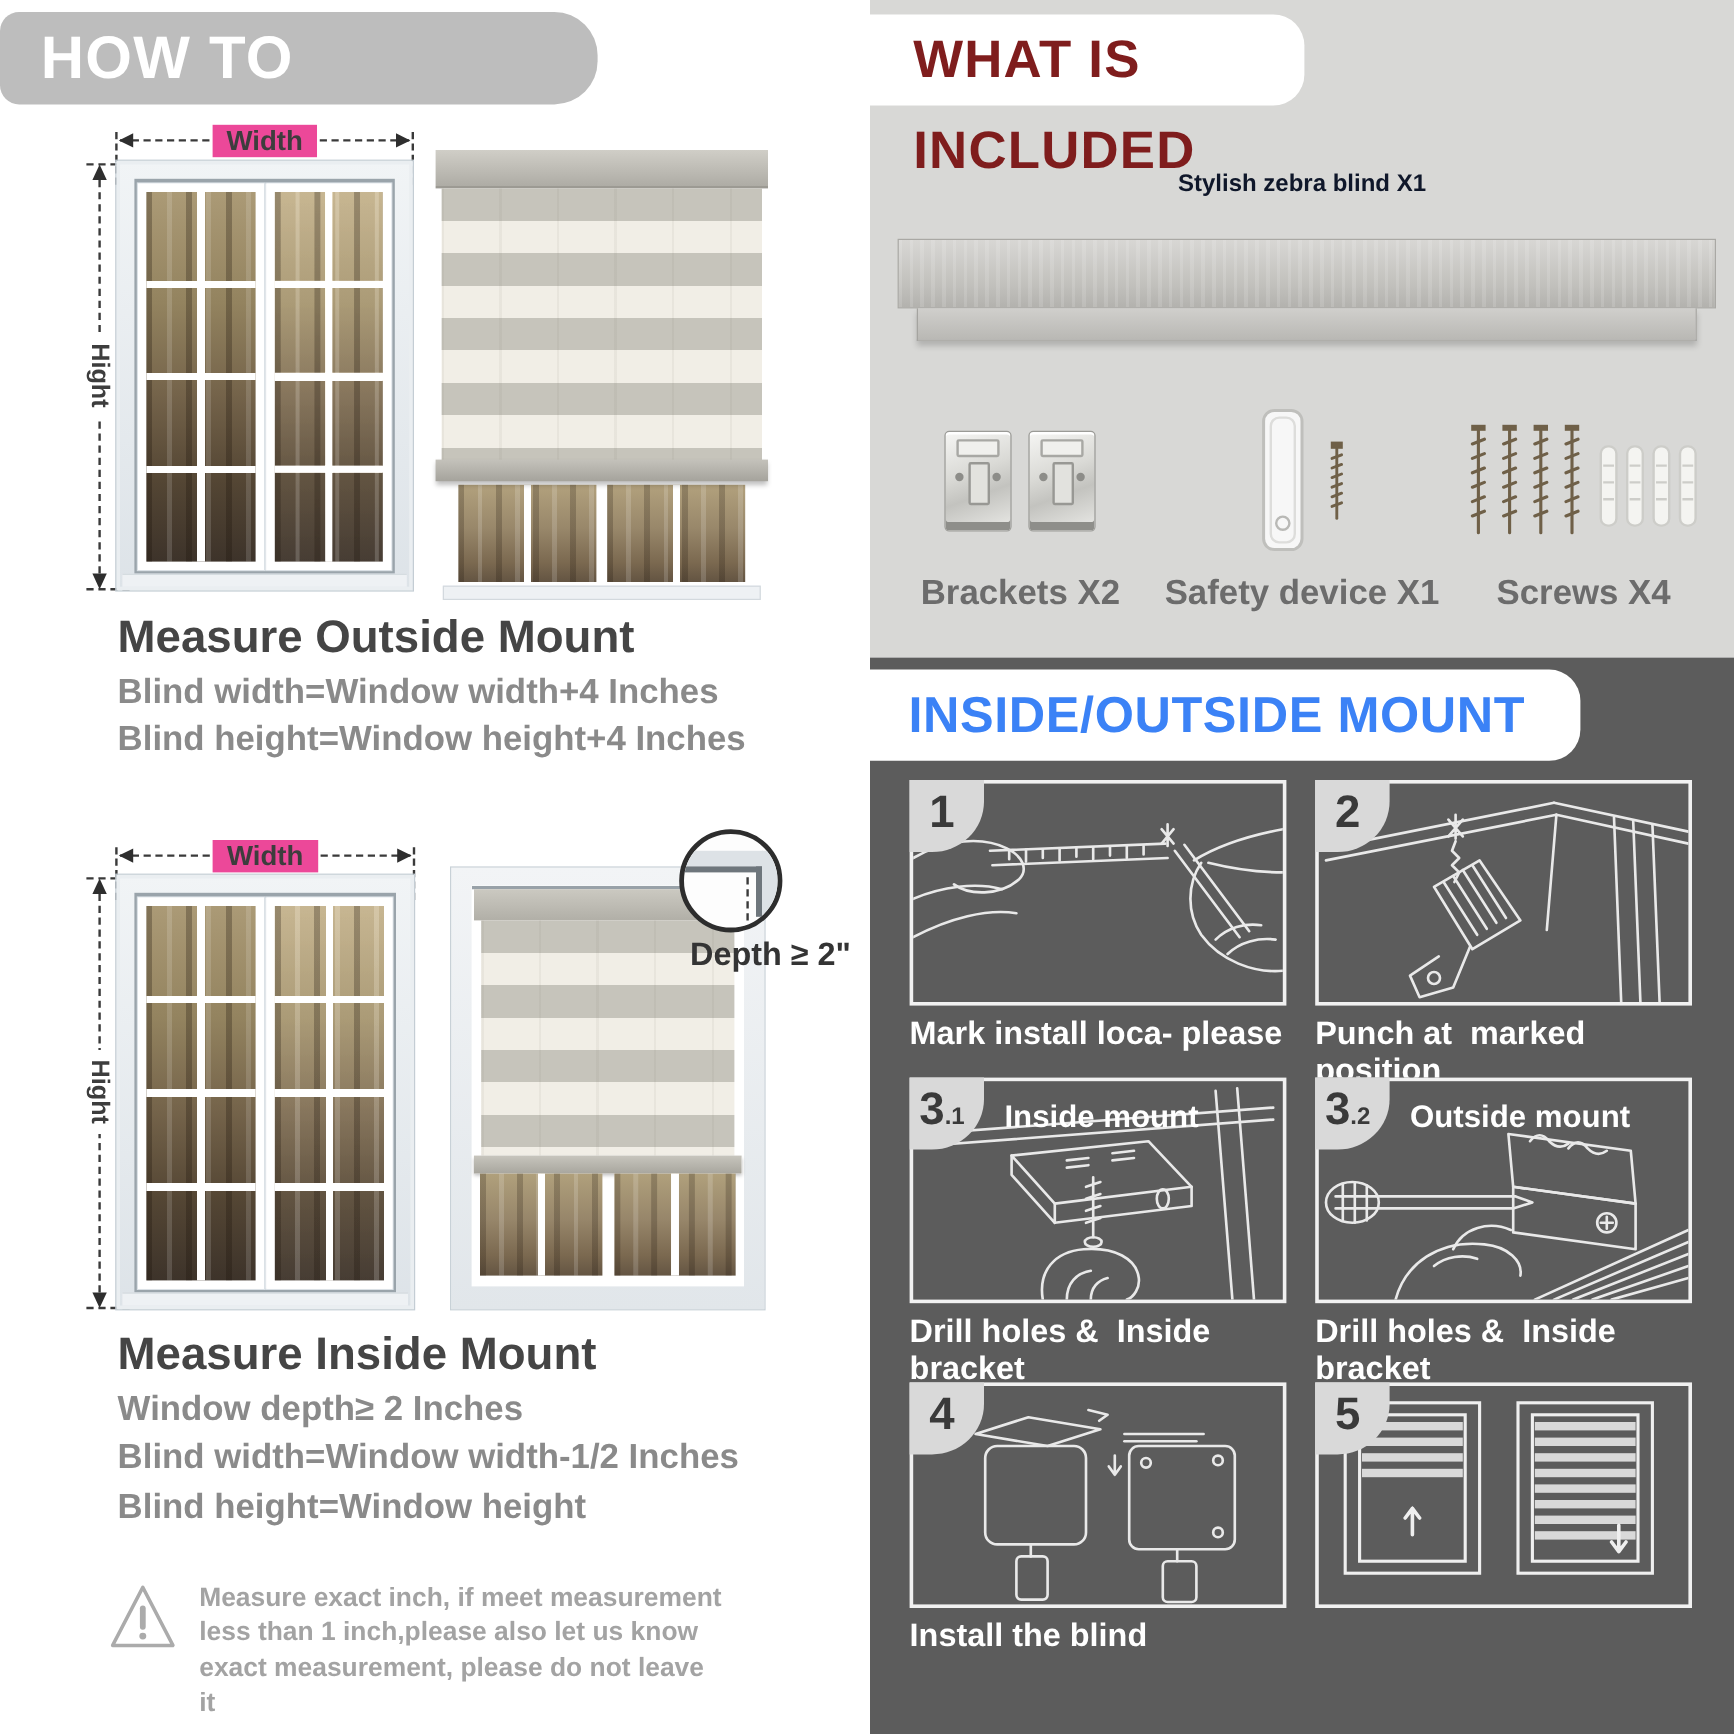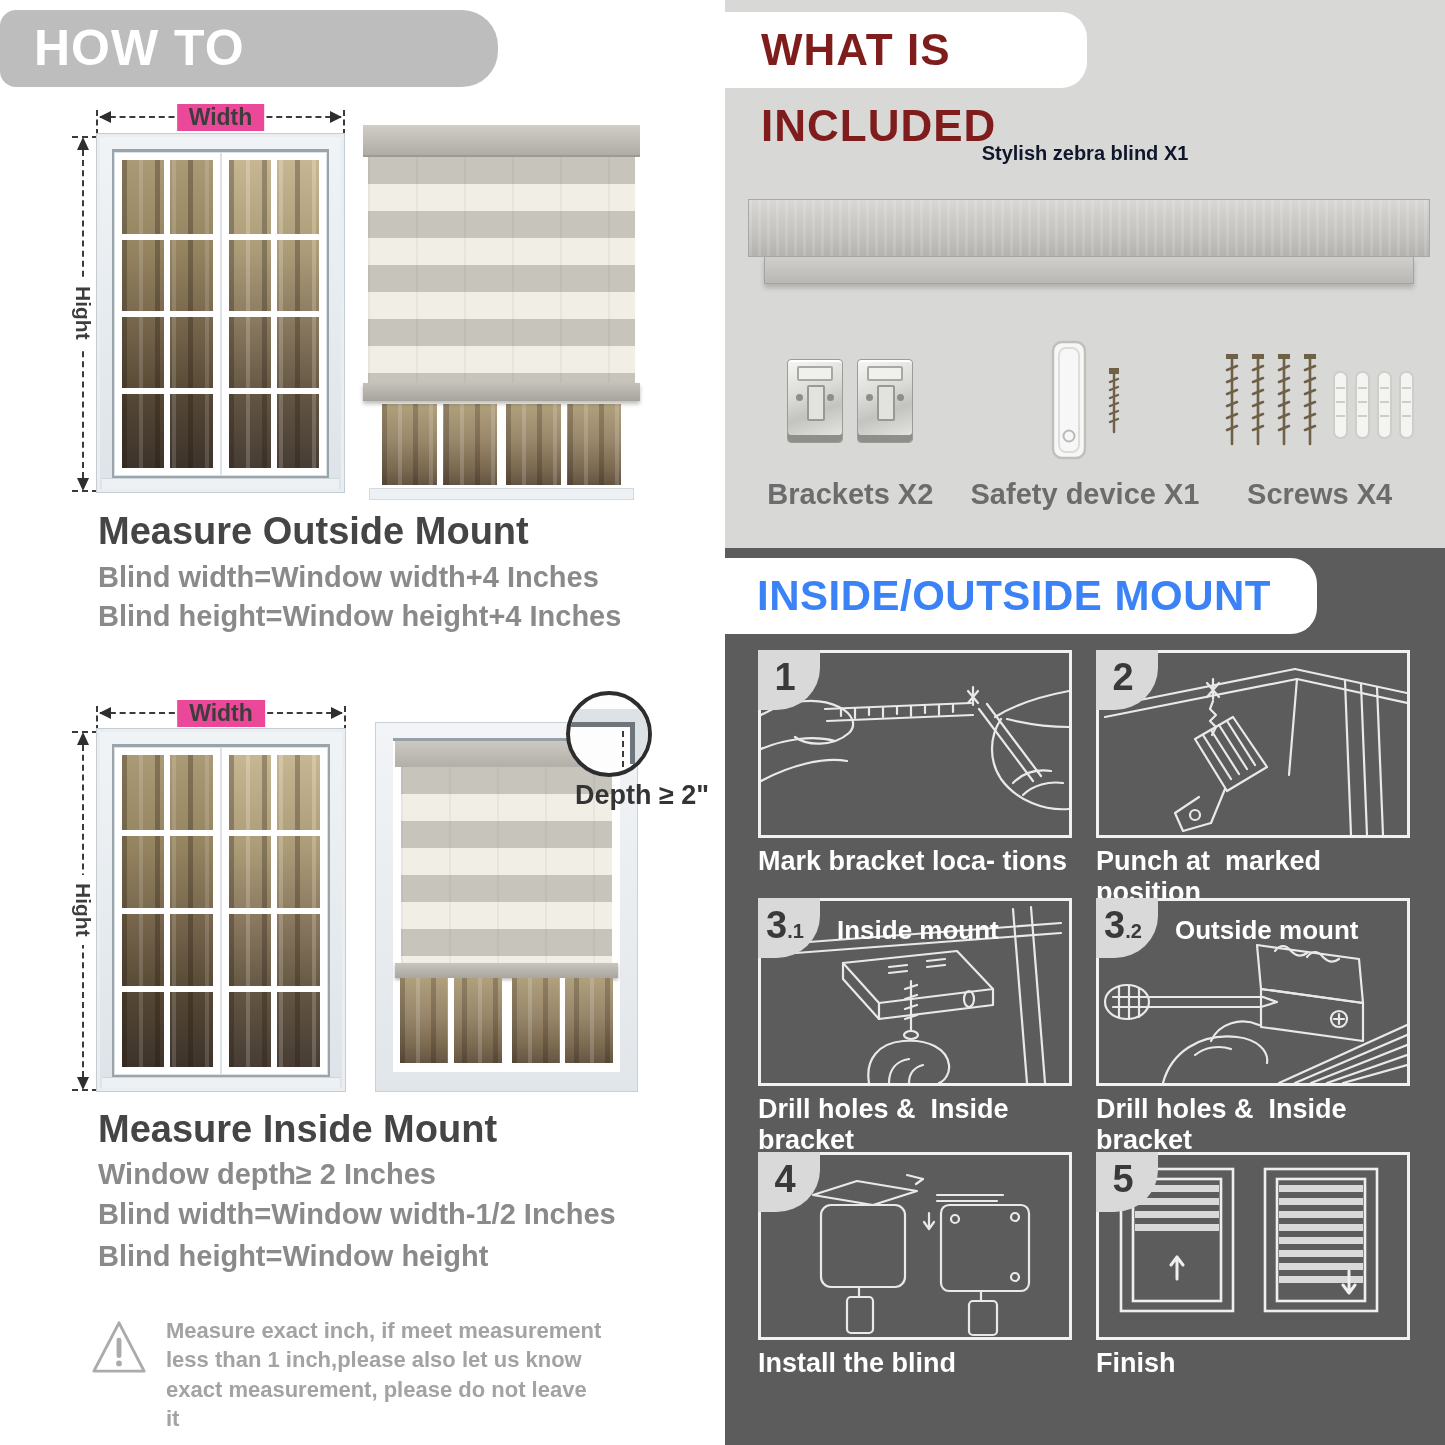"Mark bracket loca- tions" div.caption { text: bracket loca- tions -> install loca- please }
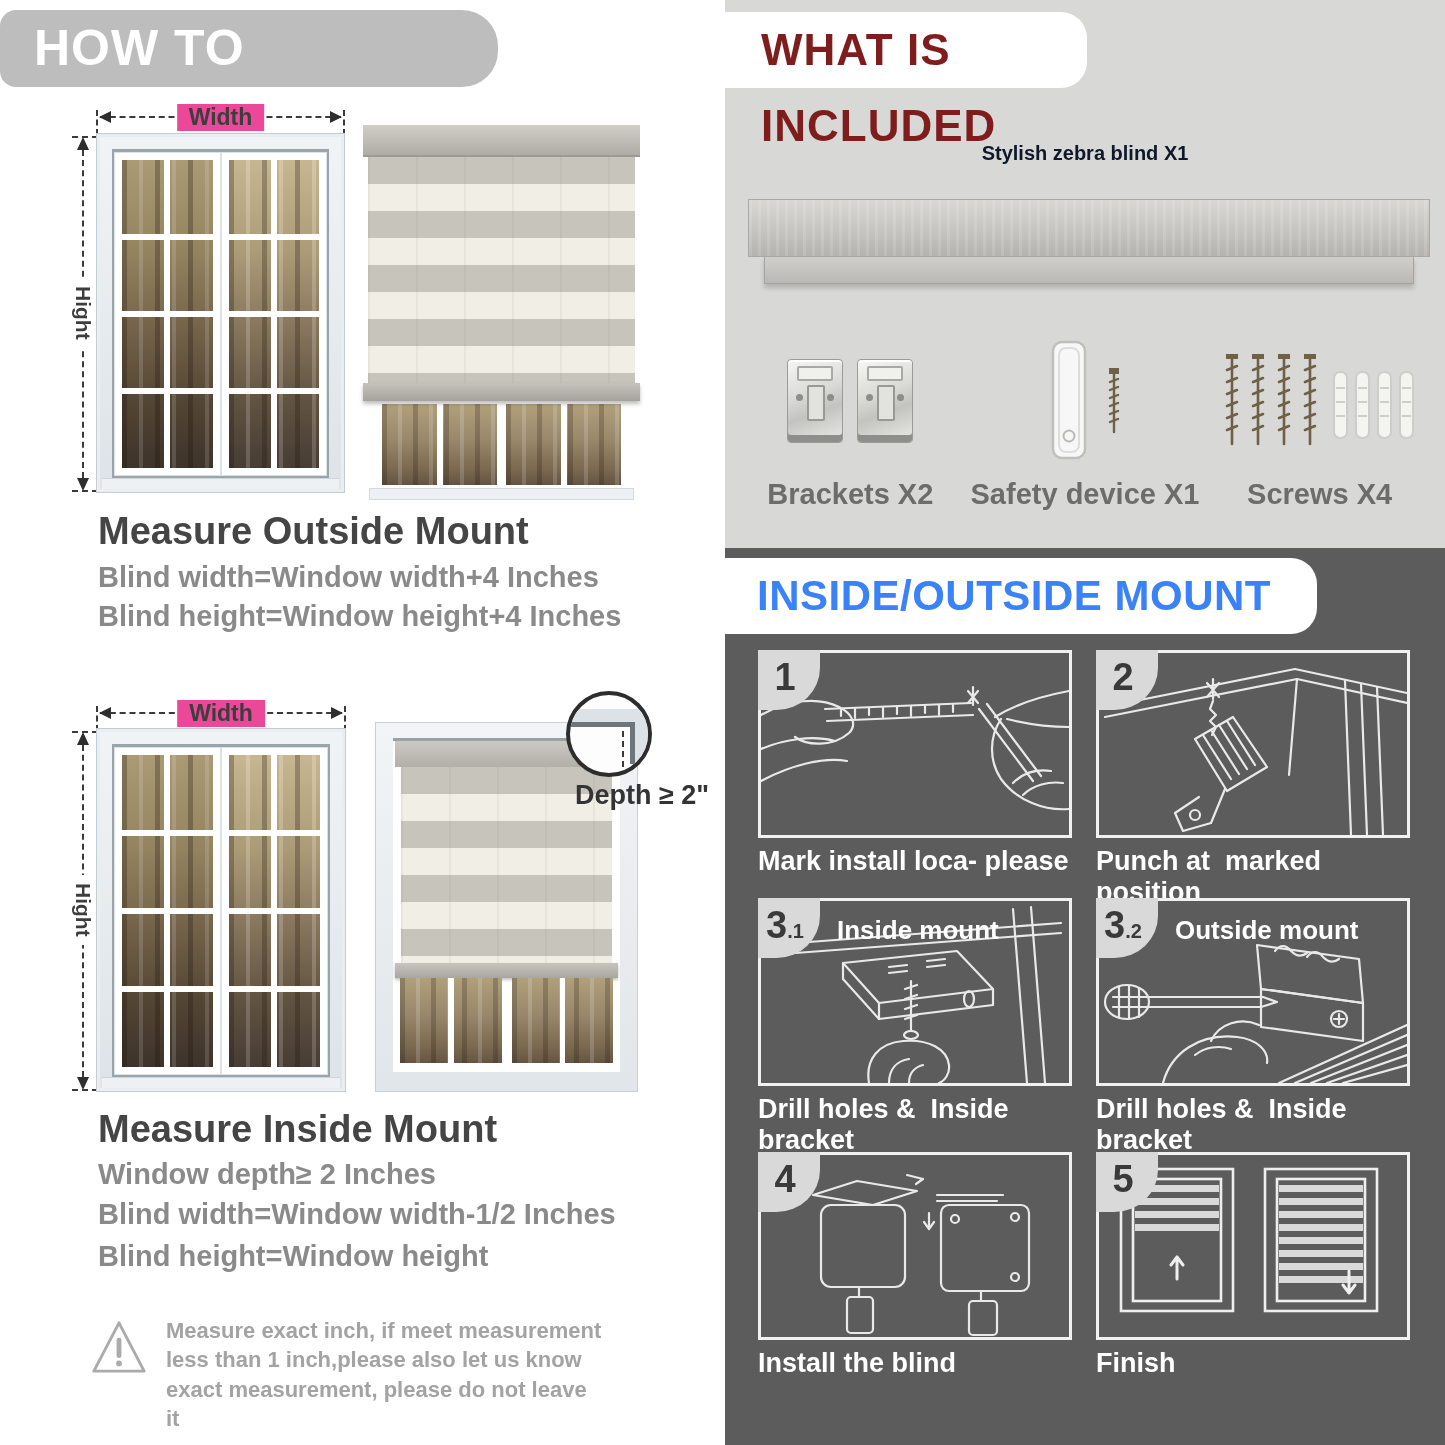"Finish" div.caption { html: <div>Finish</div> -> none }
